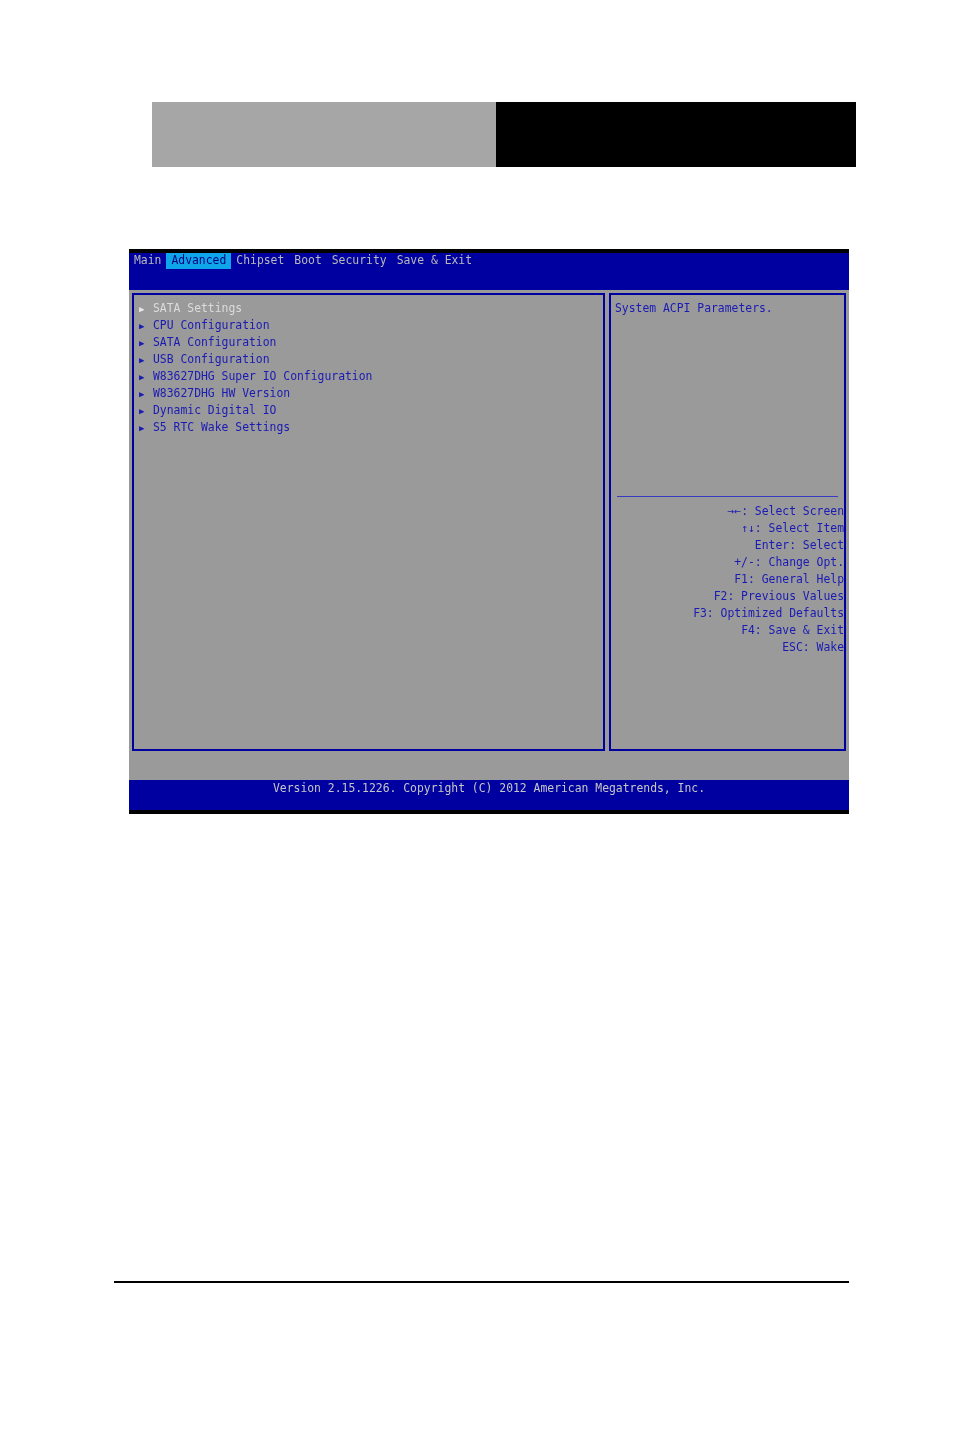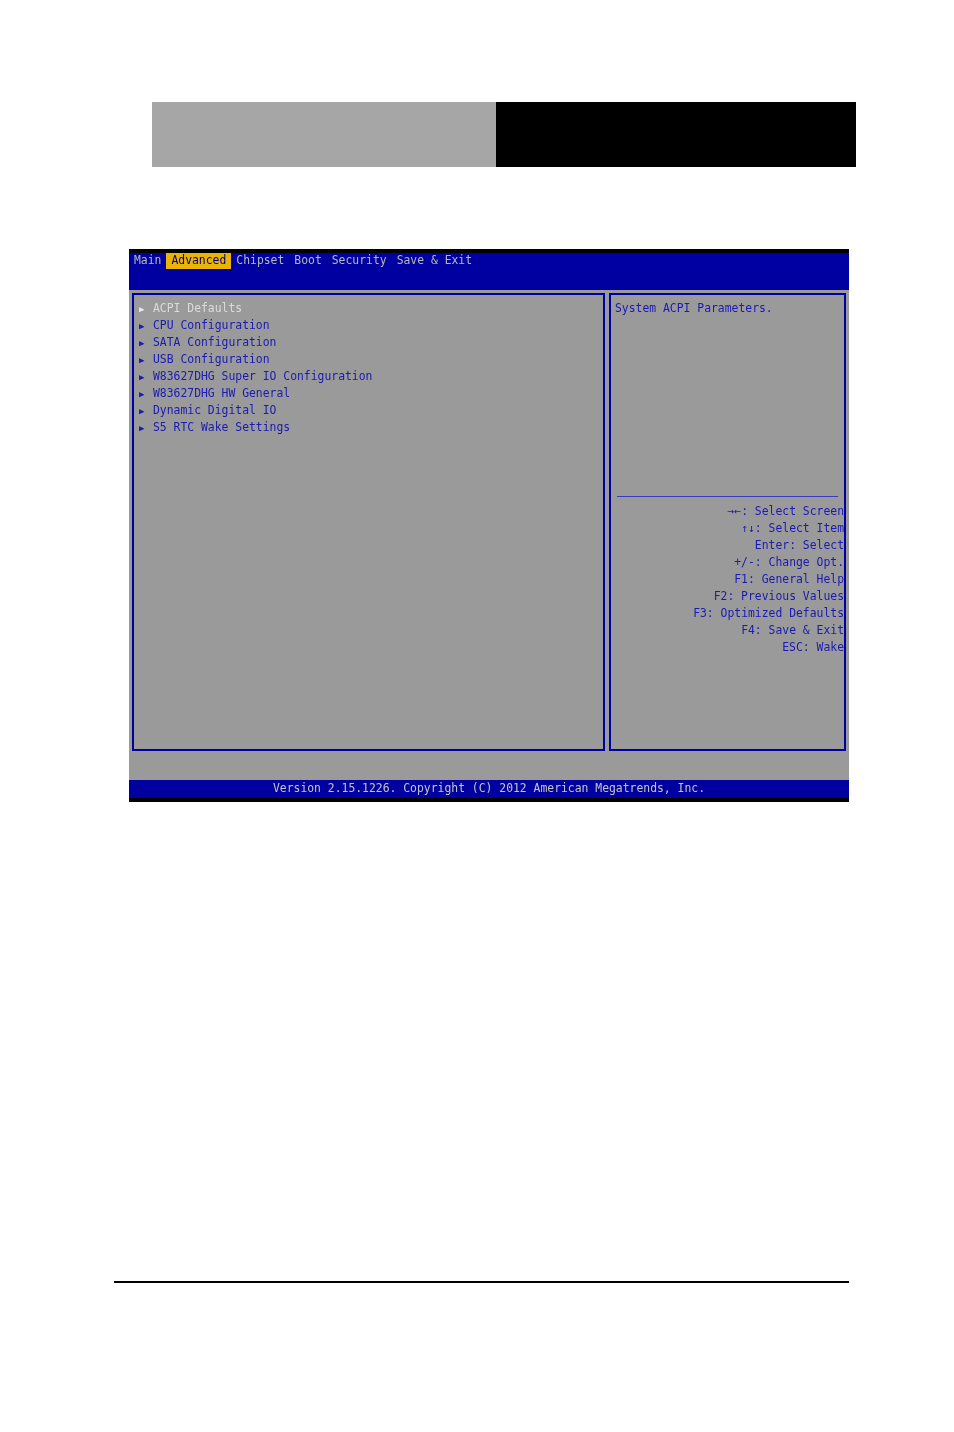"Advanced" .tab.active { background: #eab308 -> #0ea5e9 }
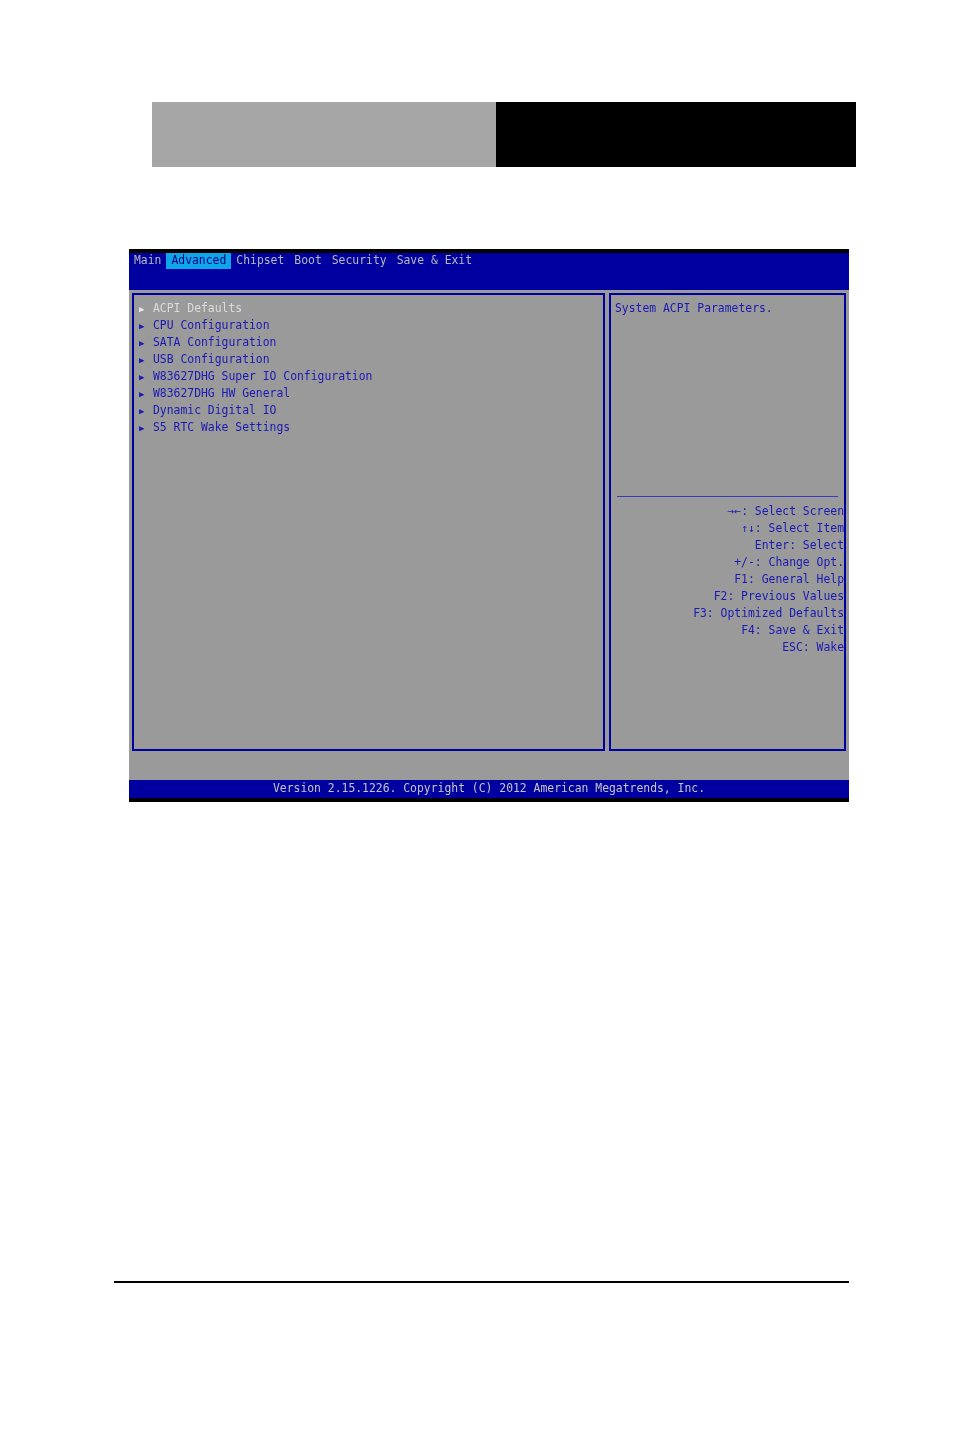"ACPI Defaults" span { text: ACPI Defaults -> SATA Settings }
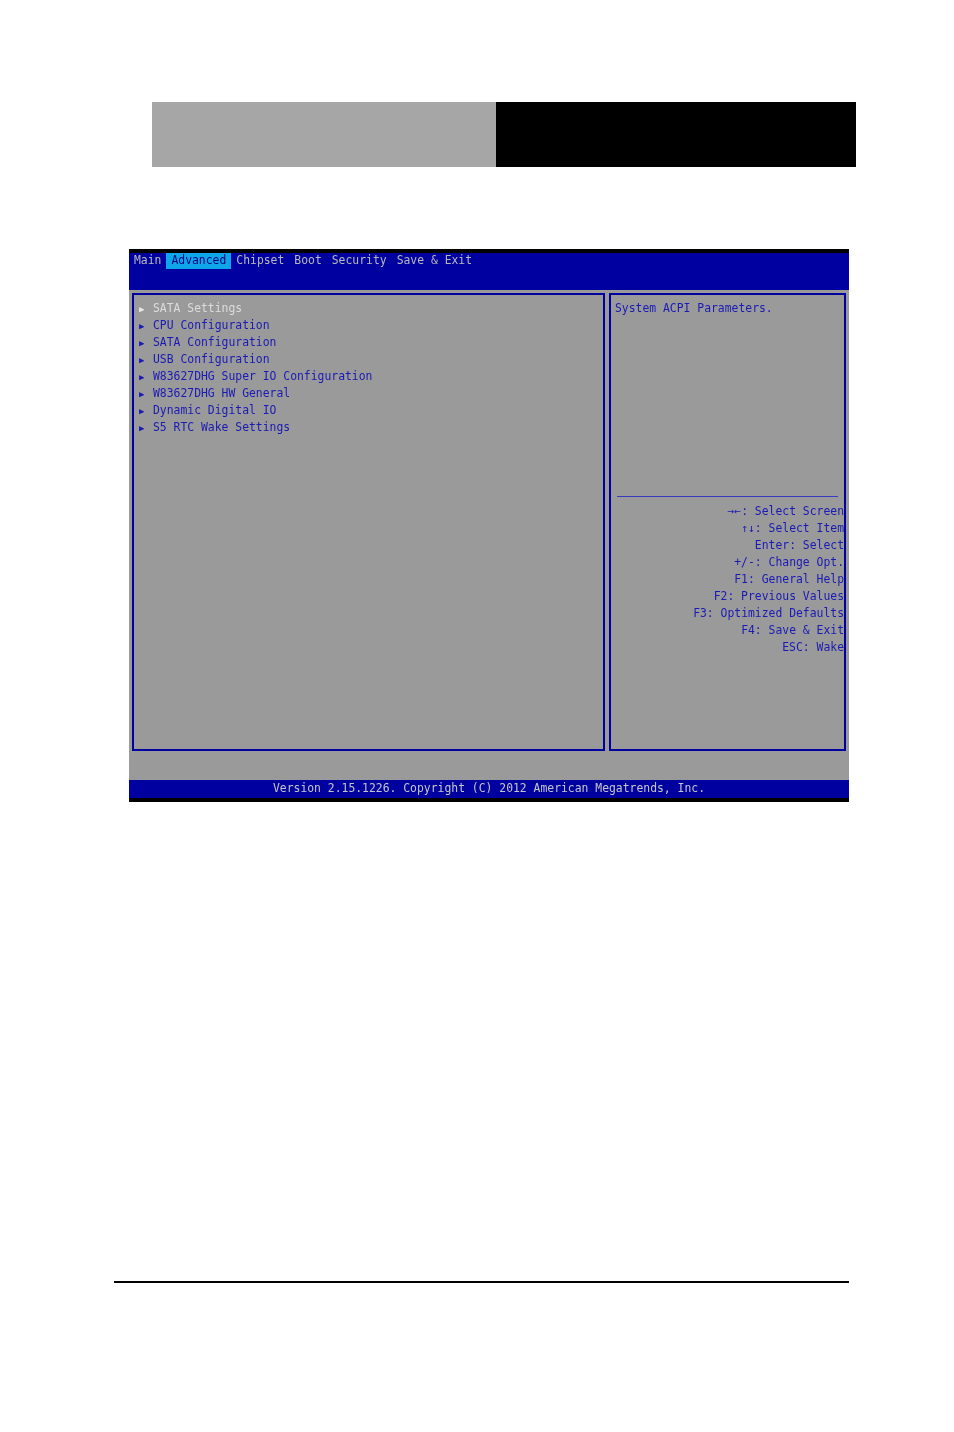"W83627DHG HW General" span { text: General -> Version }
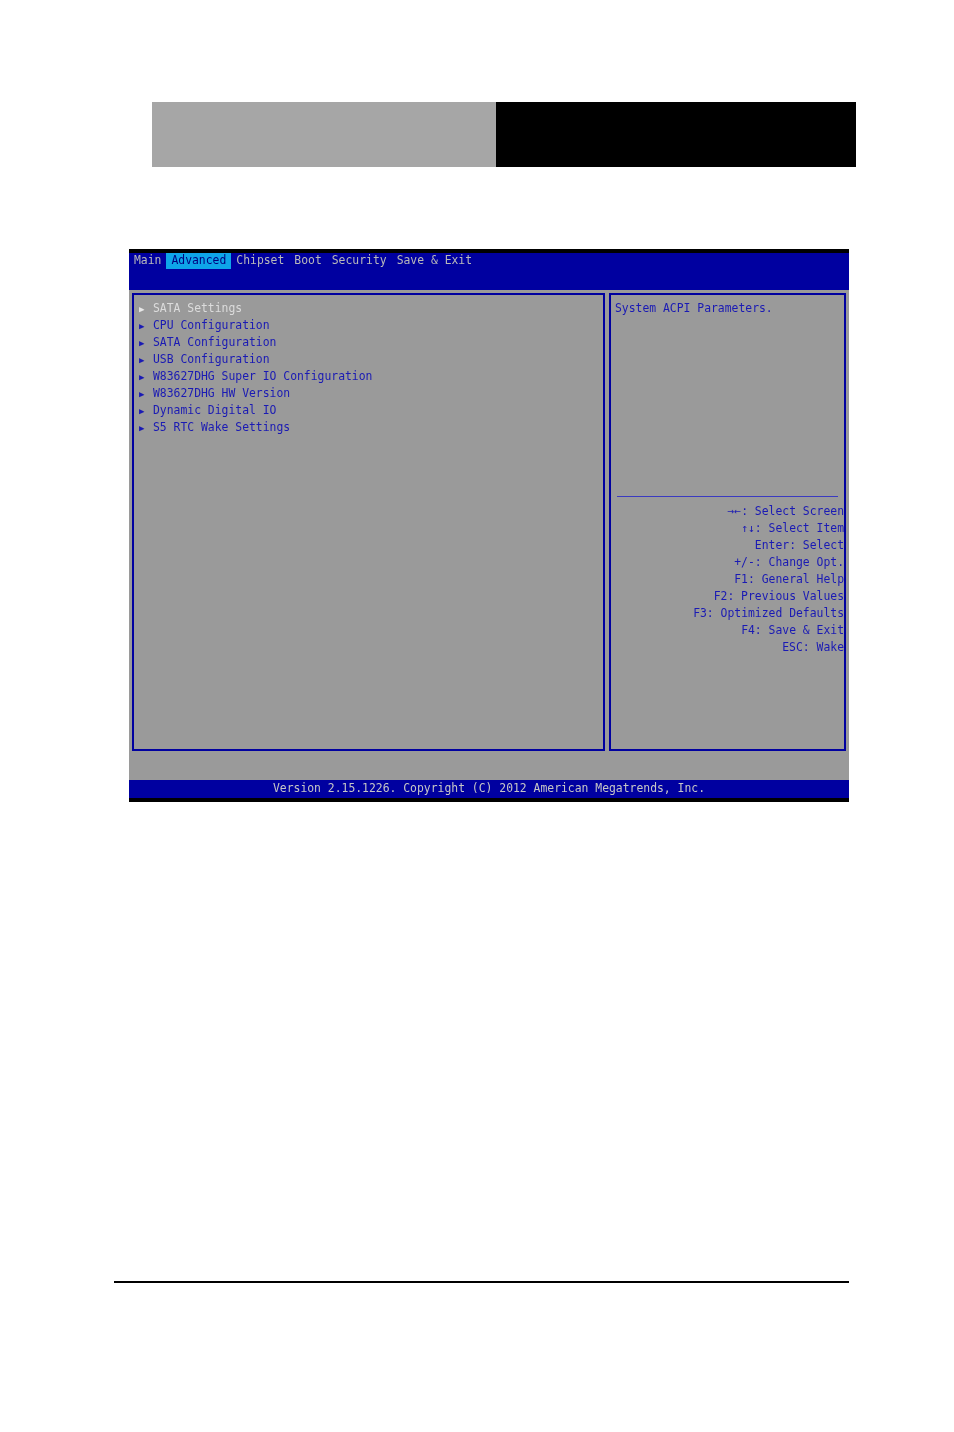"Version 2.15.1226. Copyright (C) 2012" #bios-footer { height: 18px -> 30px }
